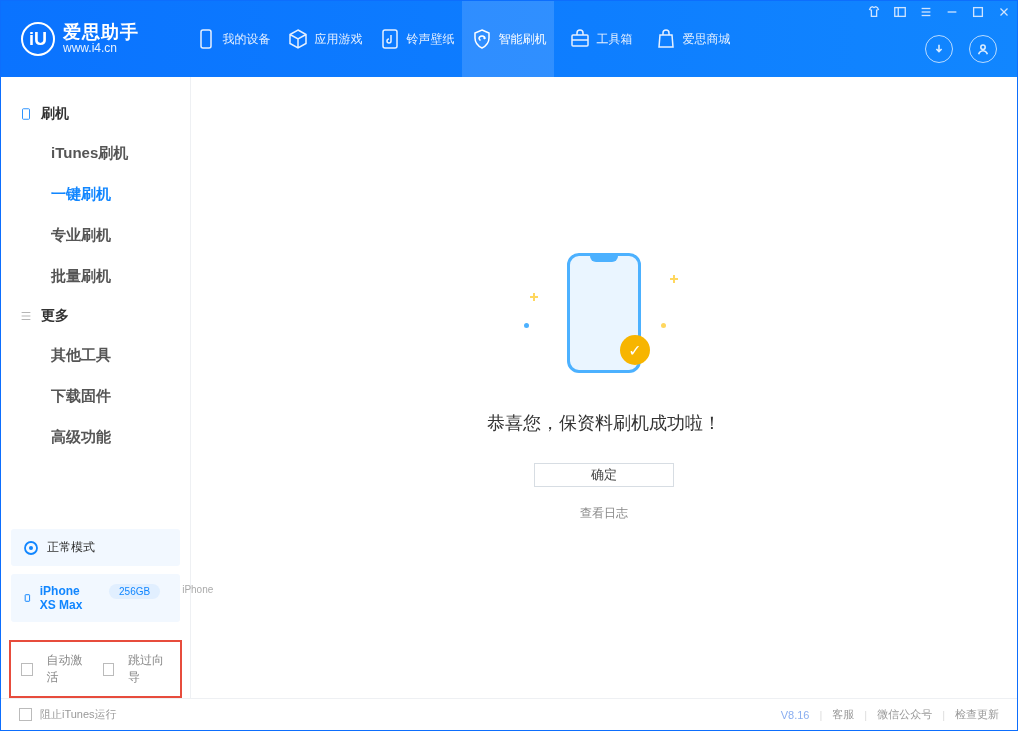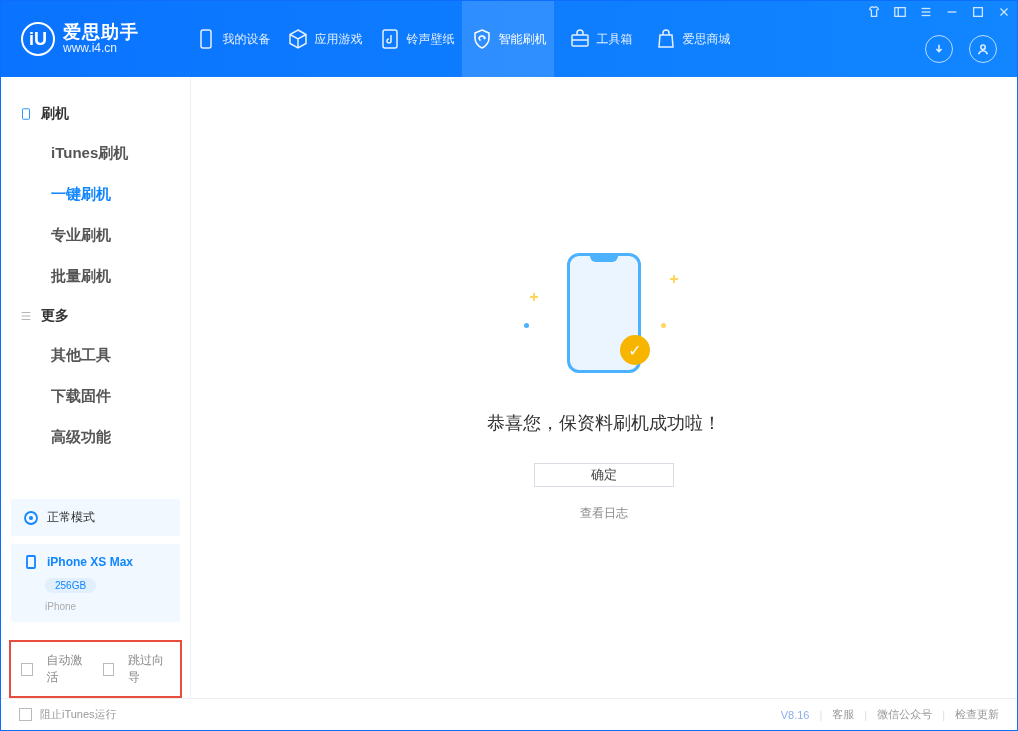"iPhone XS Max" .dev-row { flex-direction: column -> row; gap: 8px -> 0 }
